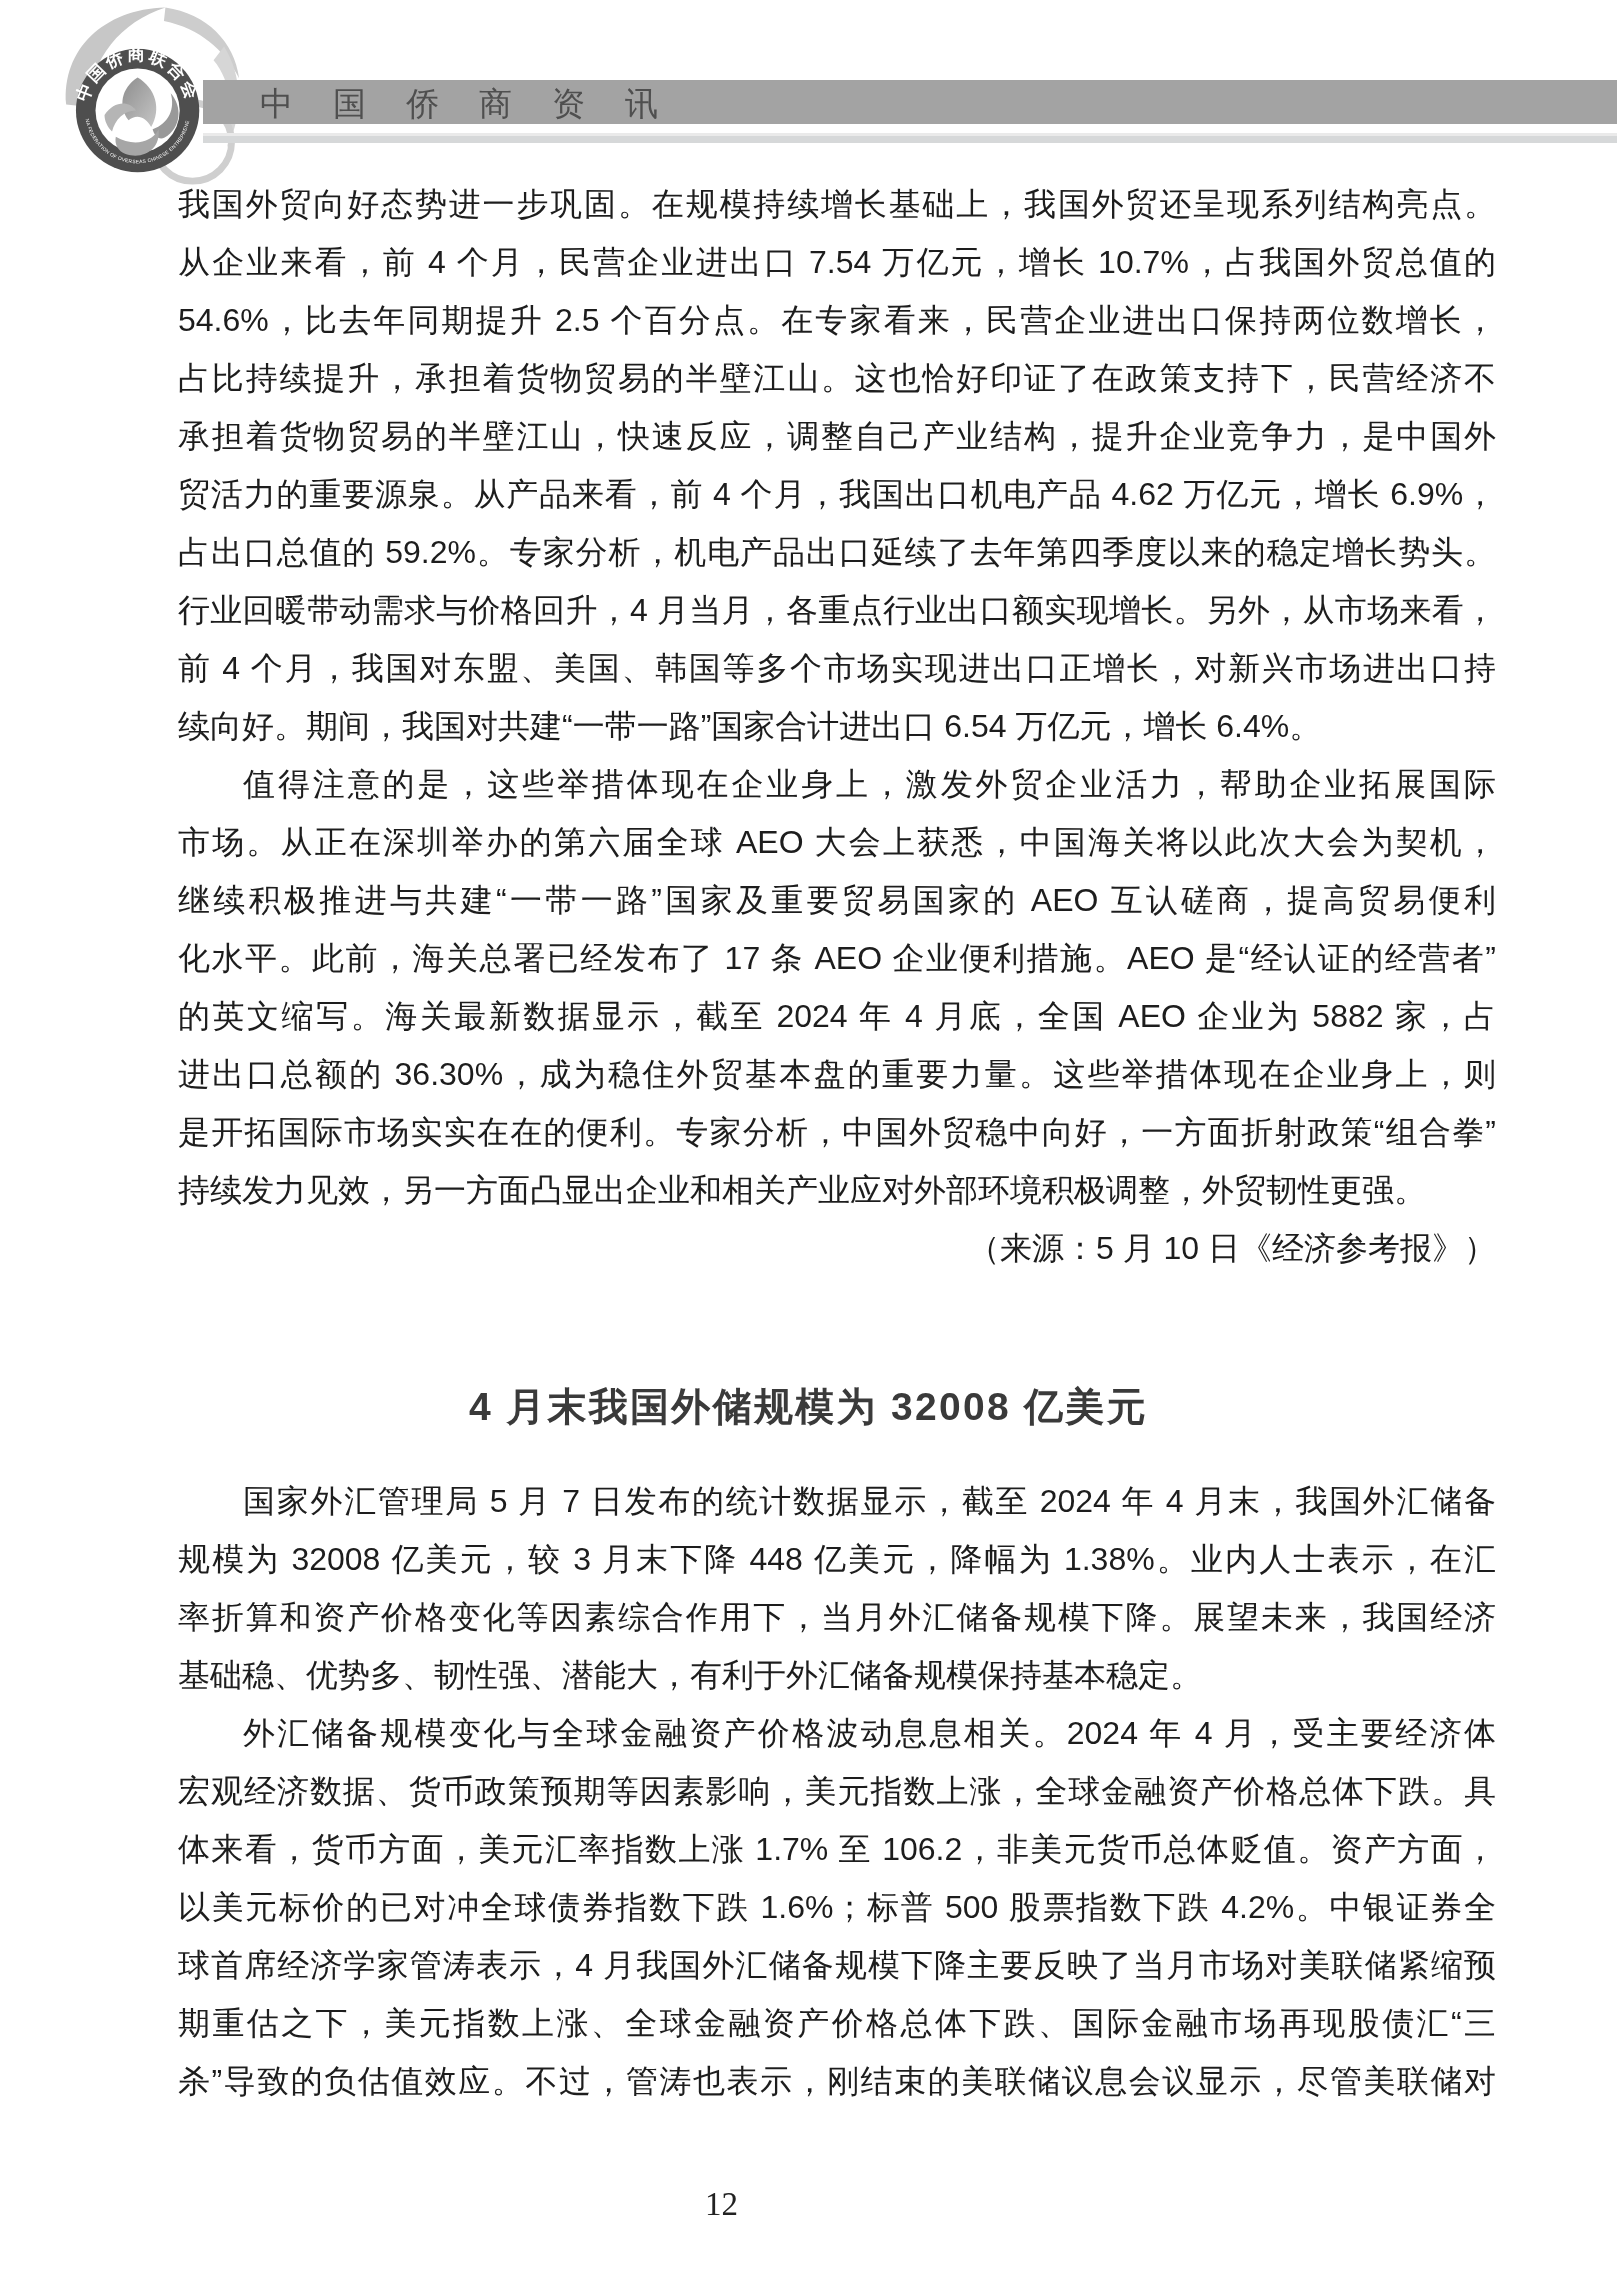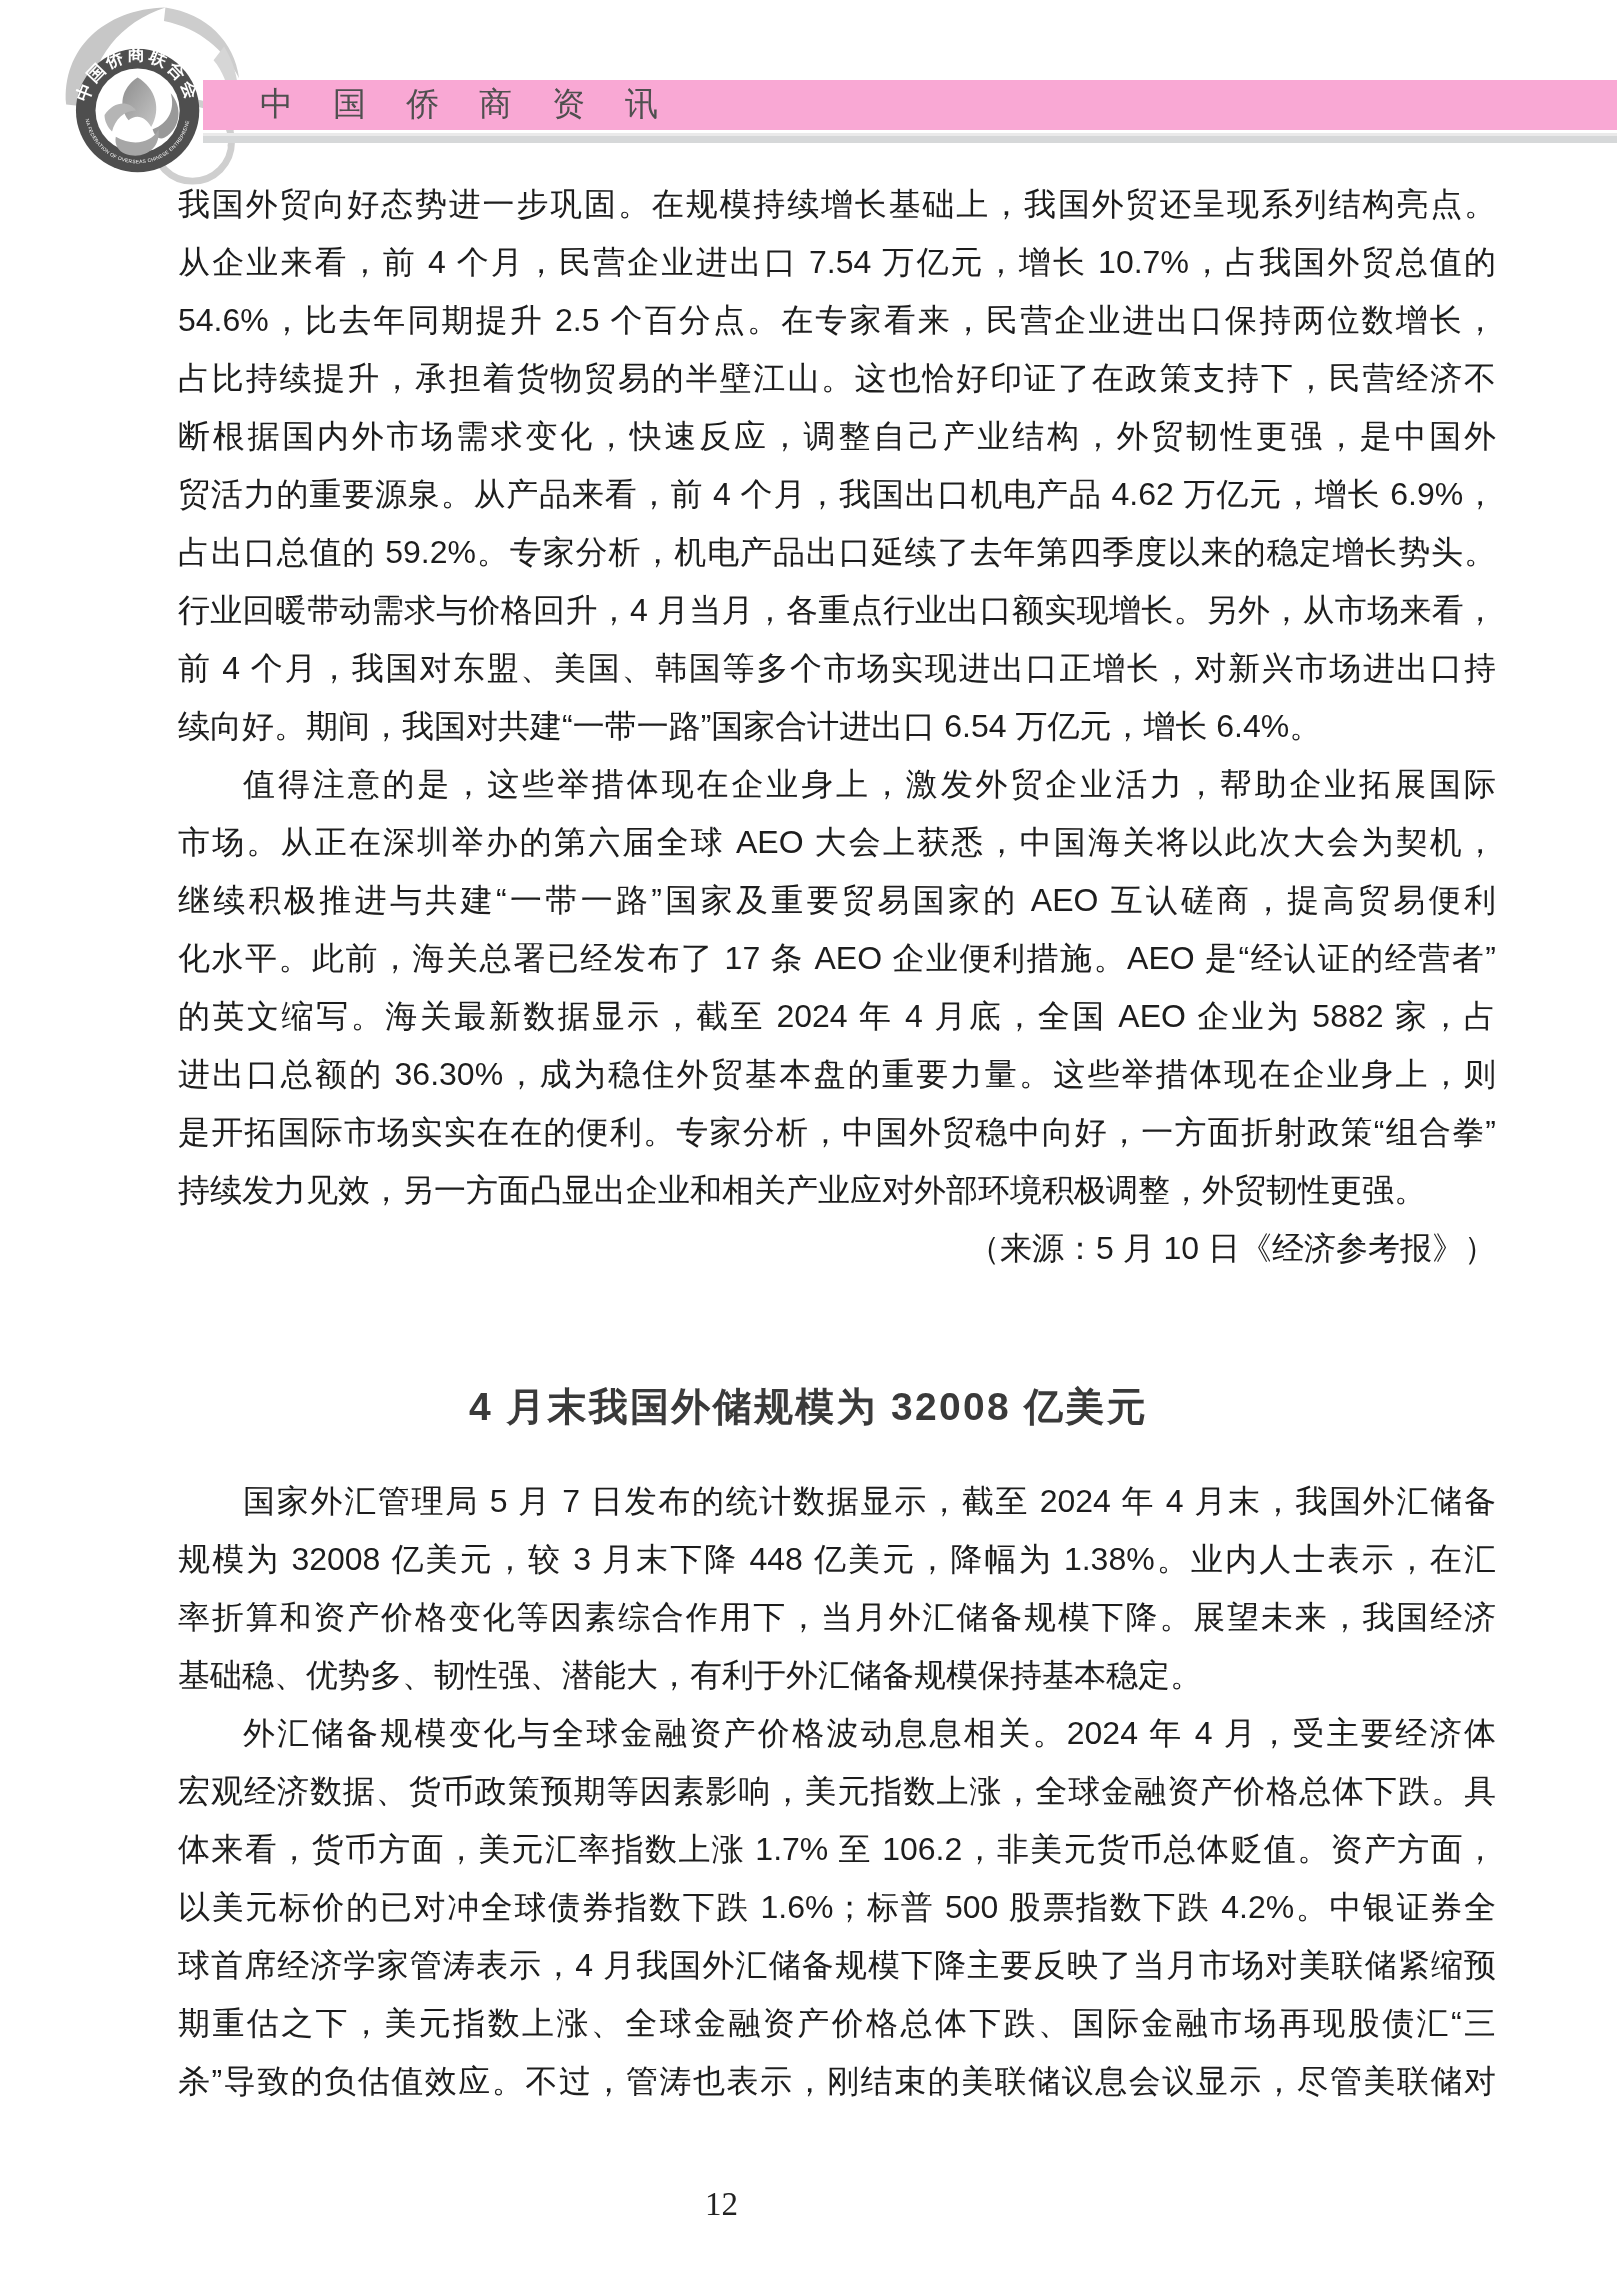"中国侨商资讯" .banner { background: #f9a8d4 -> #a3a3a3; height: 50px -> 44px }
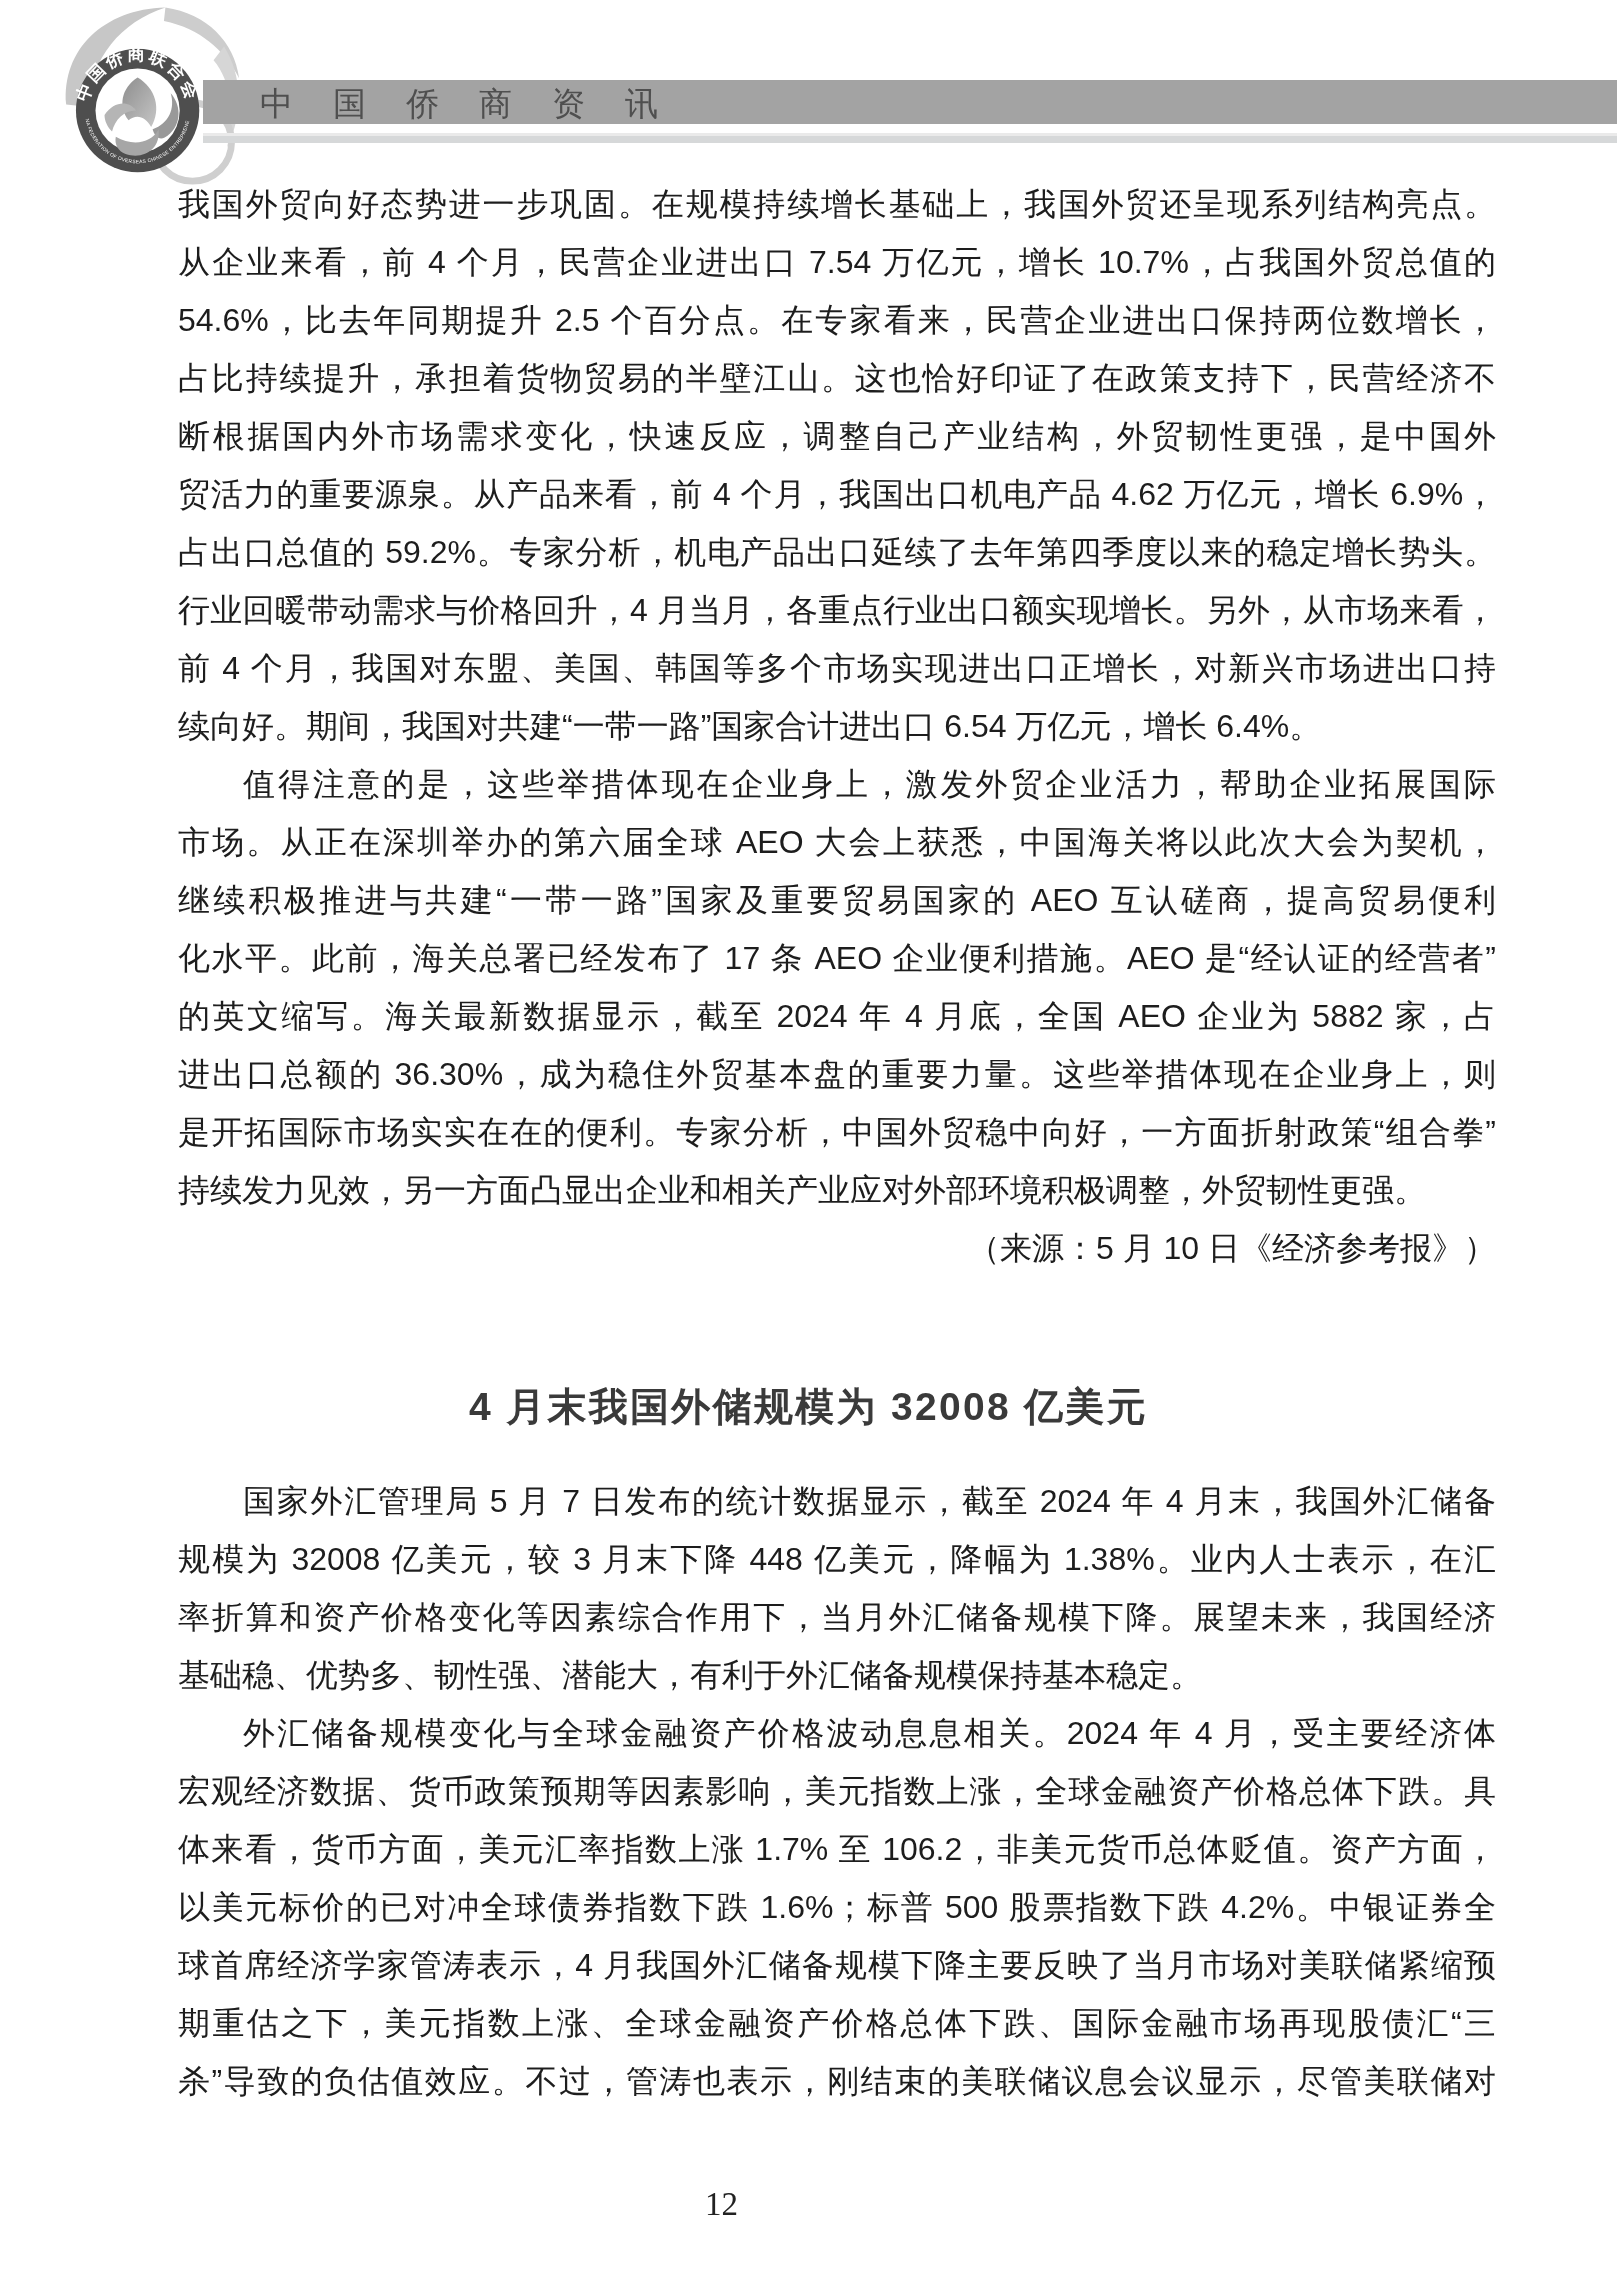"断根据国内外市场需求变化，快速反应，调整自己产业结构，外贸韧性更强，是中国外" div.line { text: 断根据国内外市场需求变化，快速反应，调整自己产业结构，外贸韧性更强 -> 承担着货物贸易的半壁江山，快速反应，调整自己产业结构，提升企业竞争力 }
